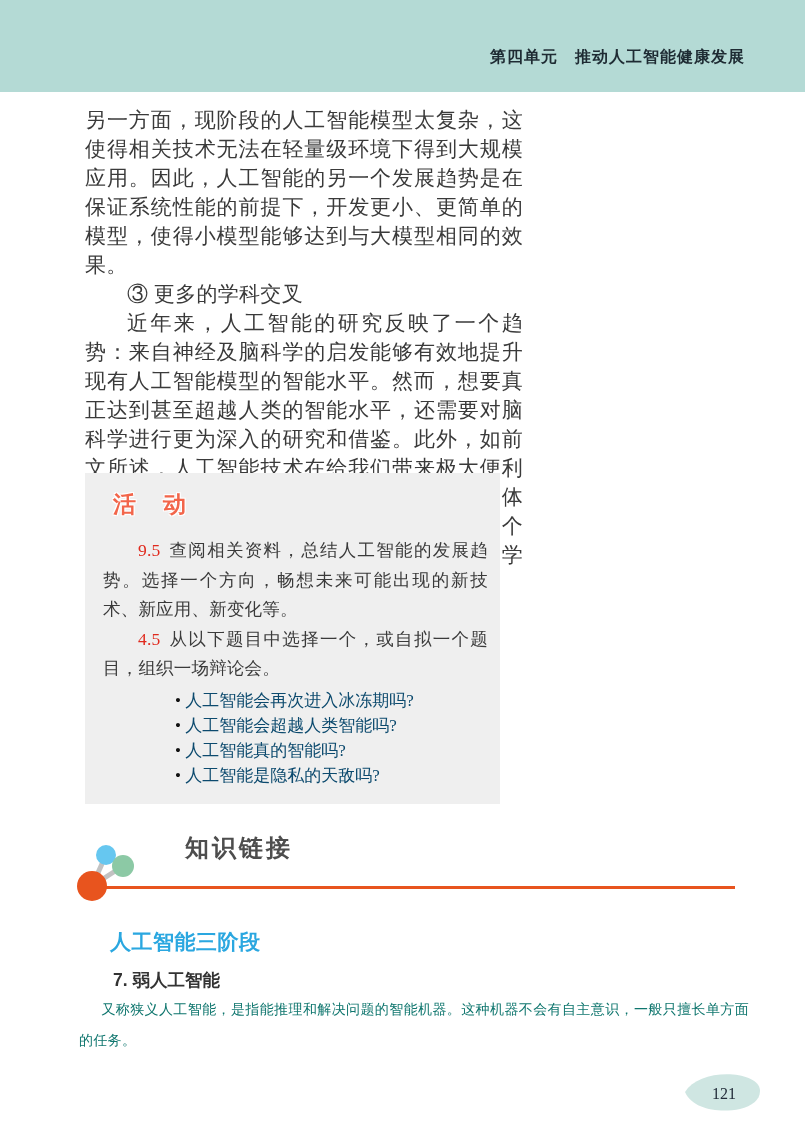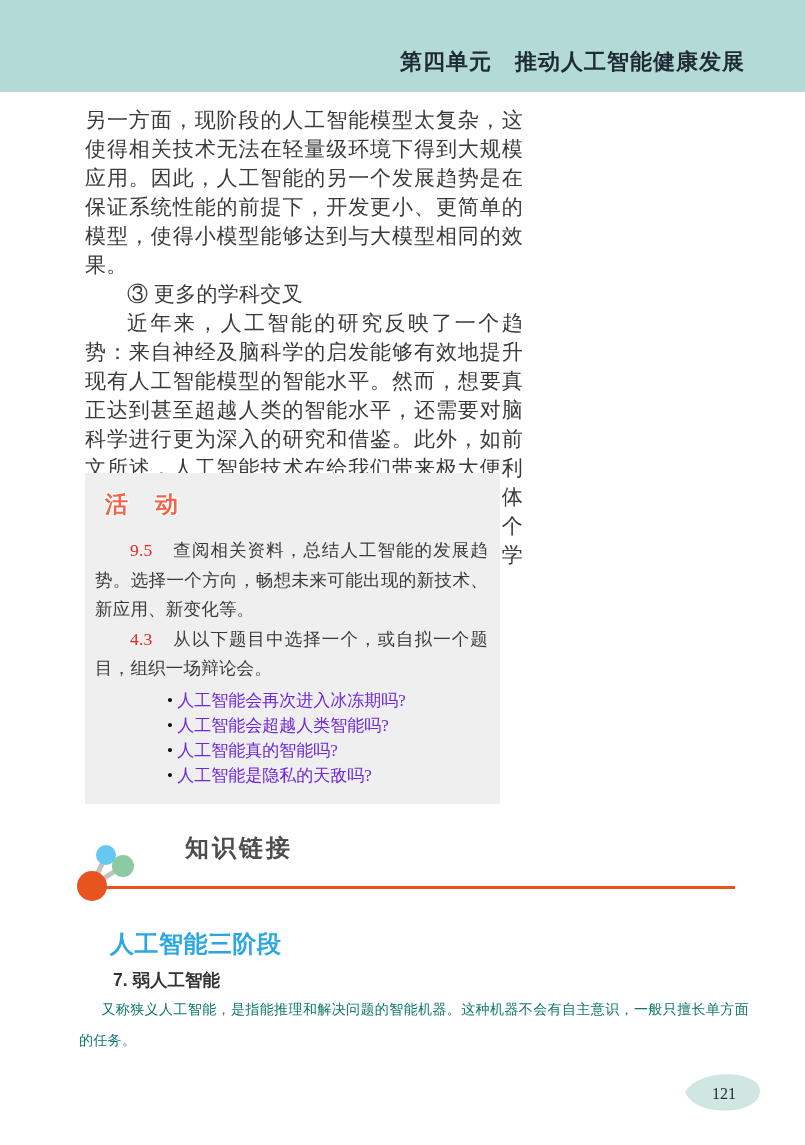"第四单元 推动人工智能健康发展" .header-title { font-size: 22px -> 16px }
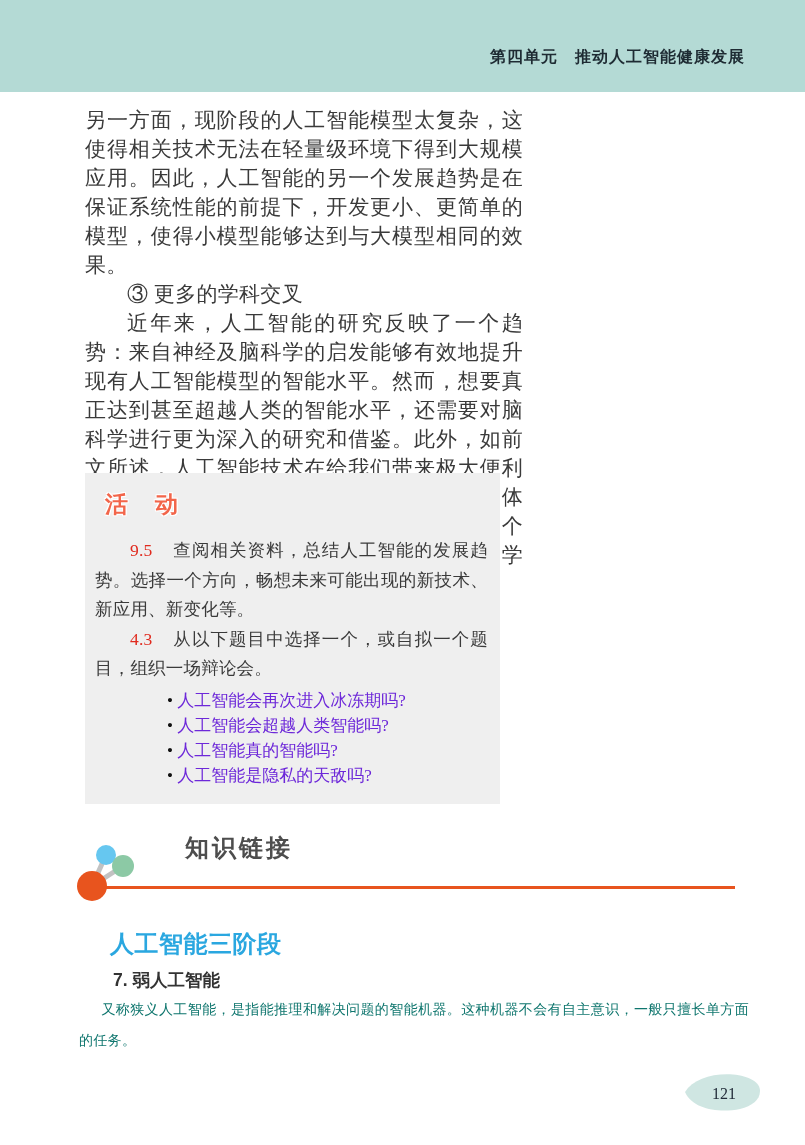"活 动" .activity-box { padding: 16px 12px 0 10px -> 16px 12px 0 18px }
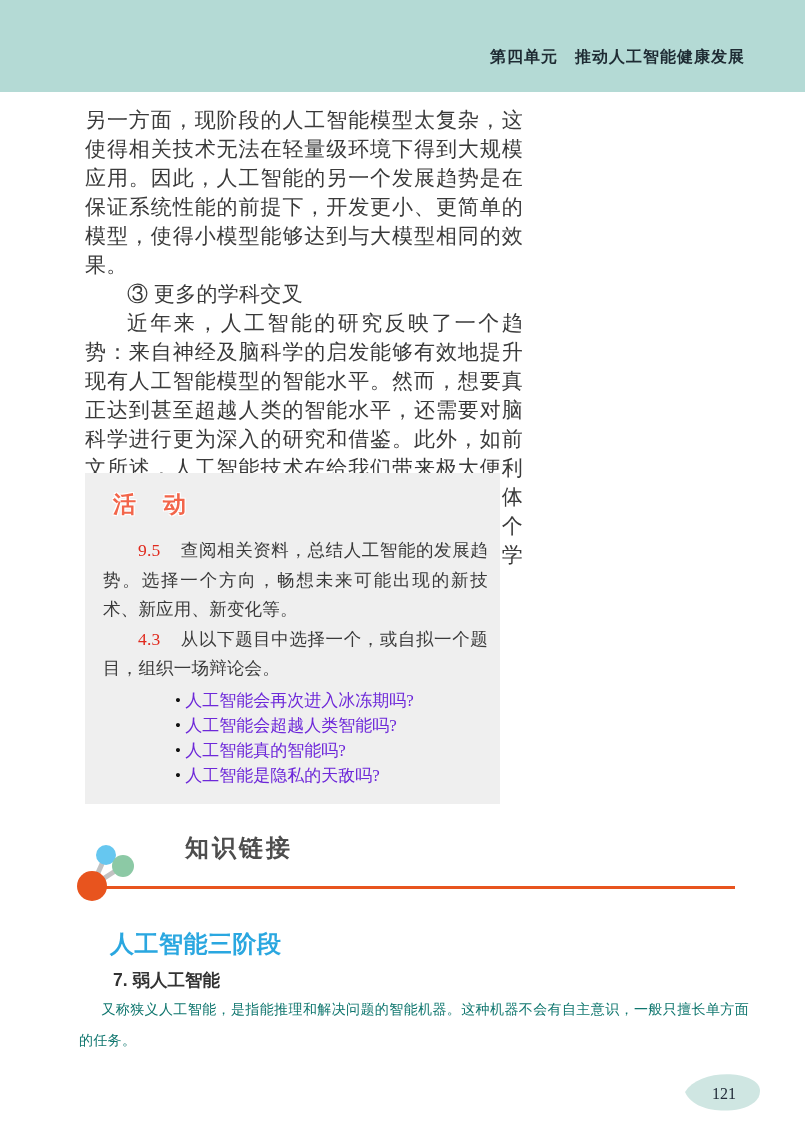"9.5" .activity-num { margin-right: 20px -> 8px }
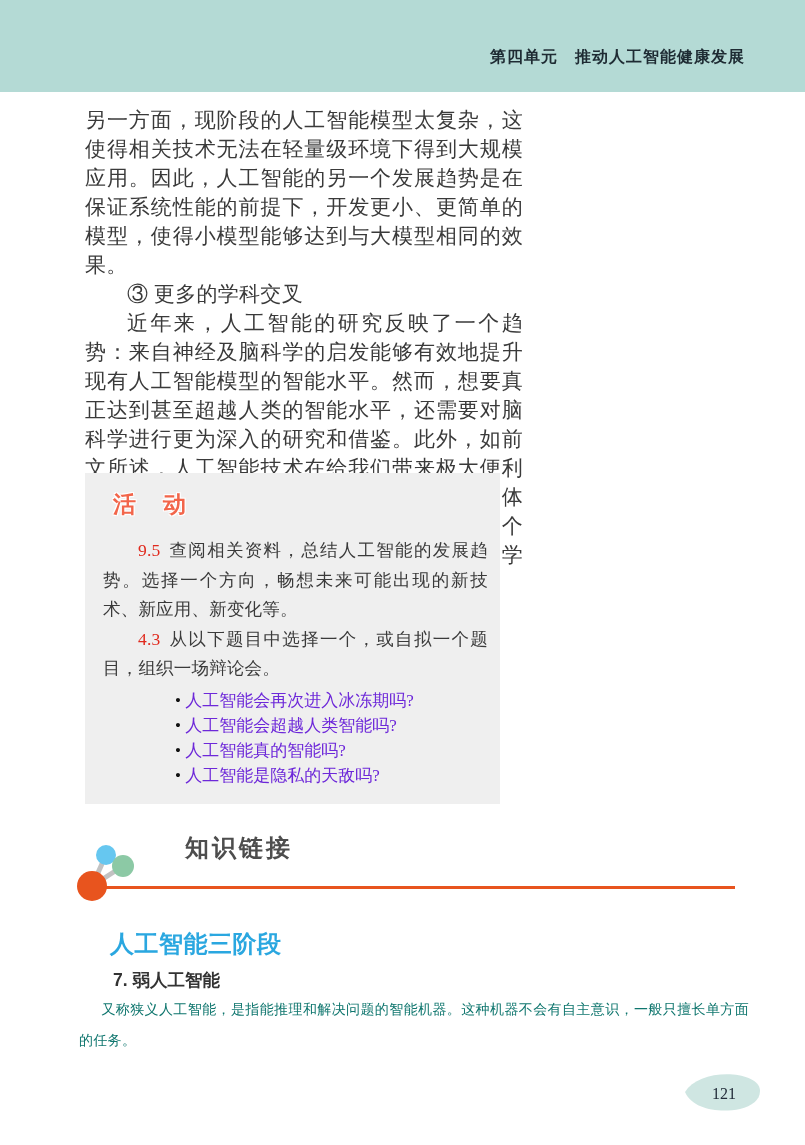"4.3" span.activity-num { text: 4.3 -> 4.5 }
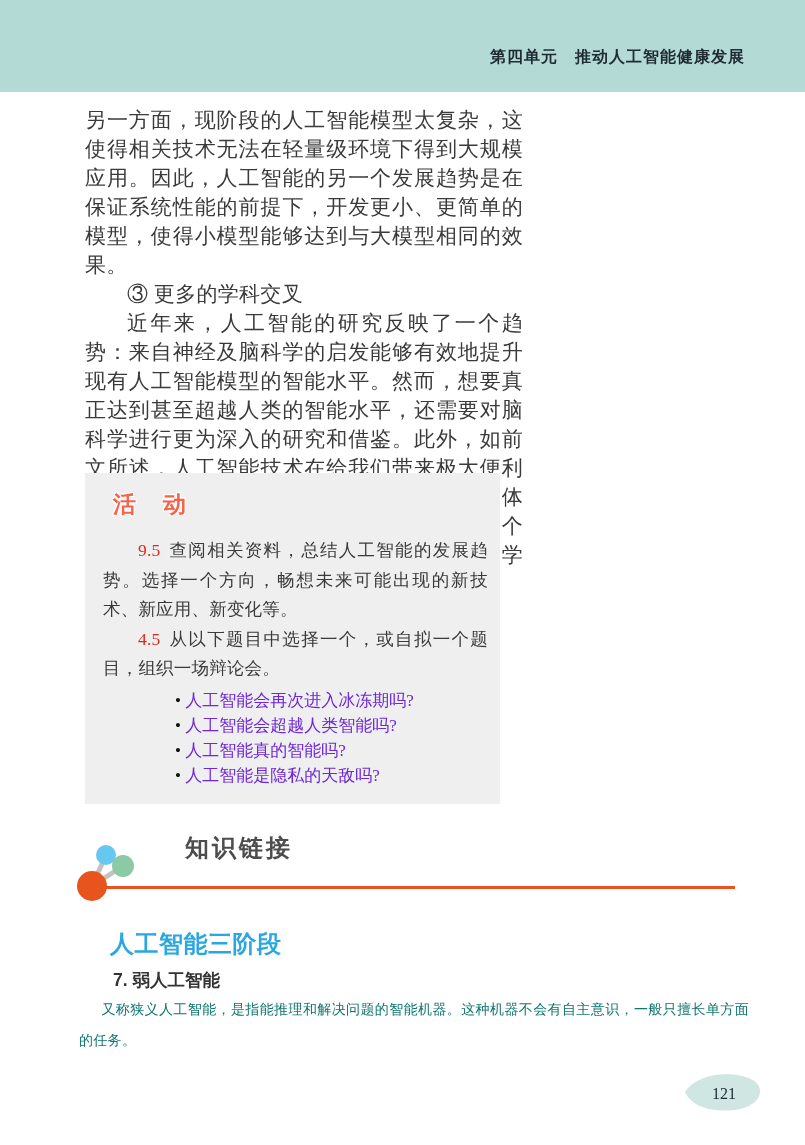"人工智能会再次进入冰冻期吗?" .topics li { color: #6d28d9 -> #0c4a6e }
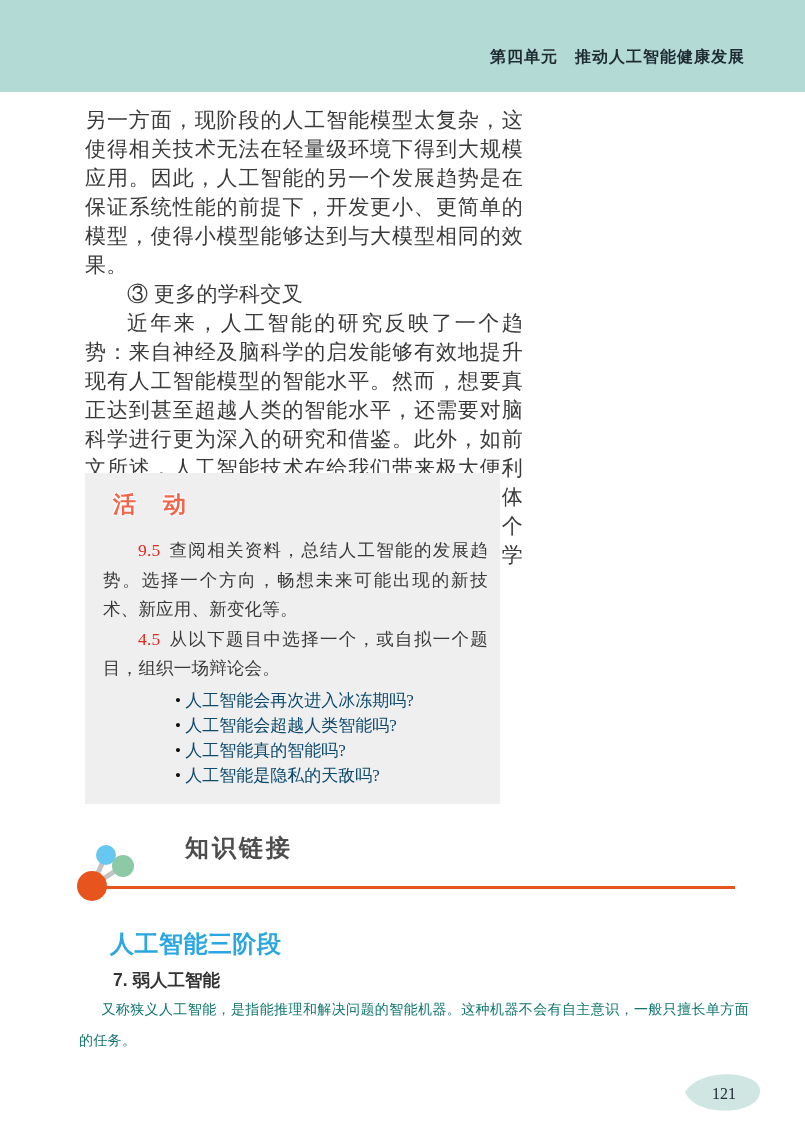"人工智能三阶段" .kl-section-title { font-size: 24px -> 21px }
